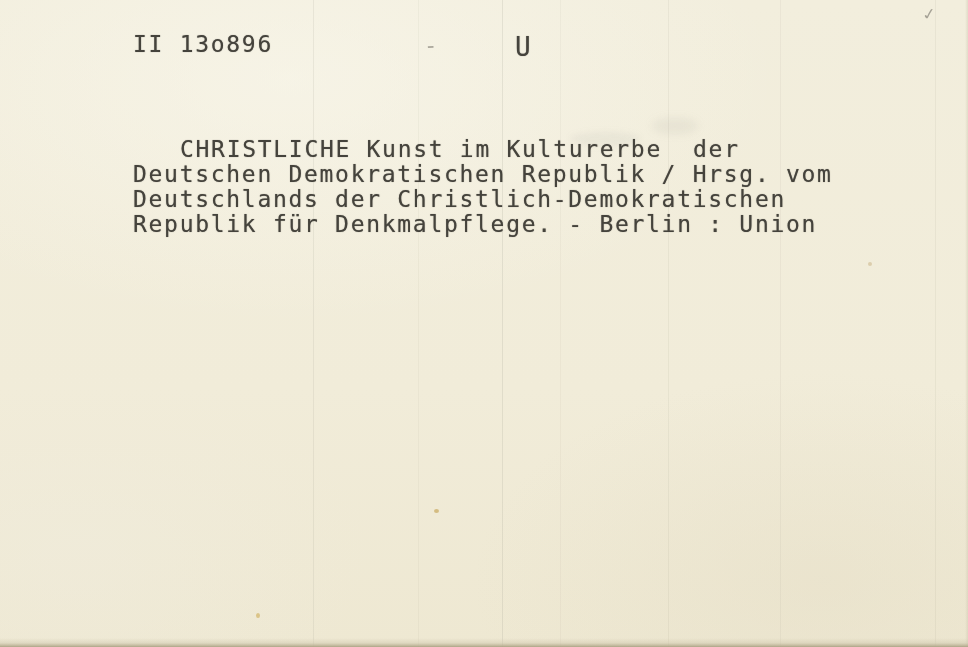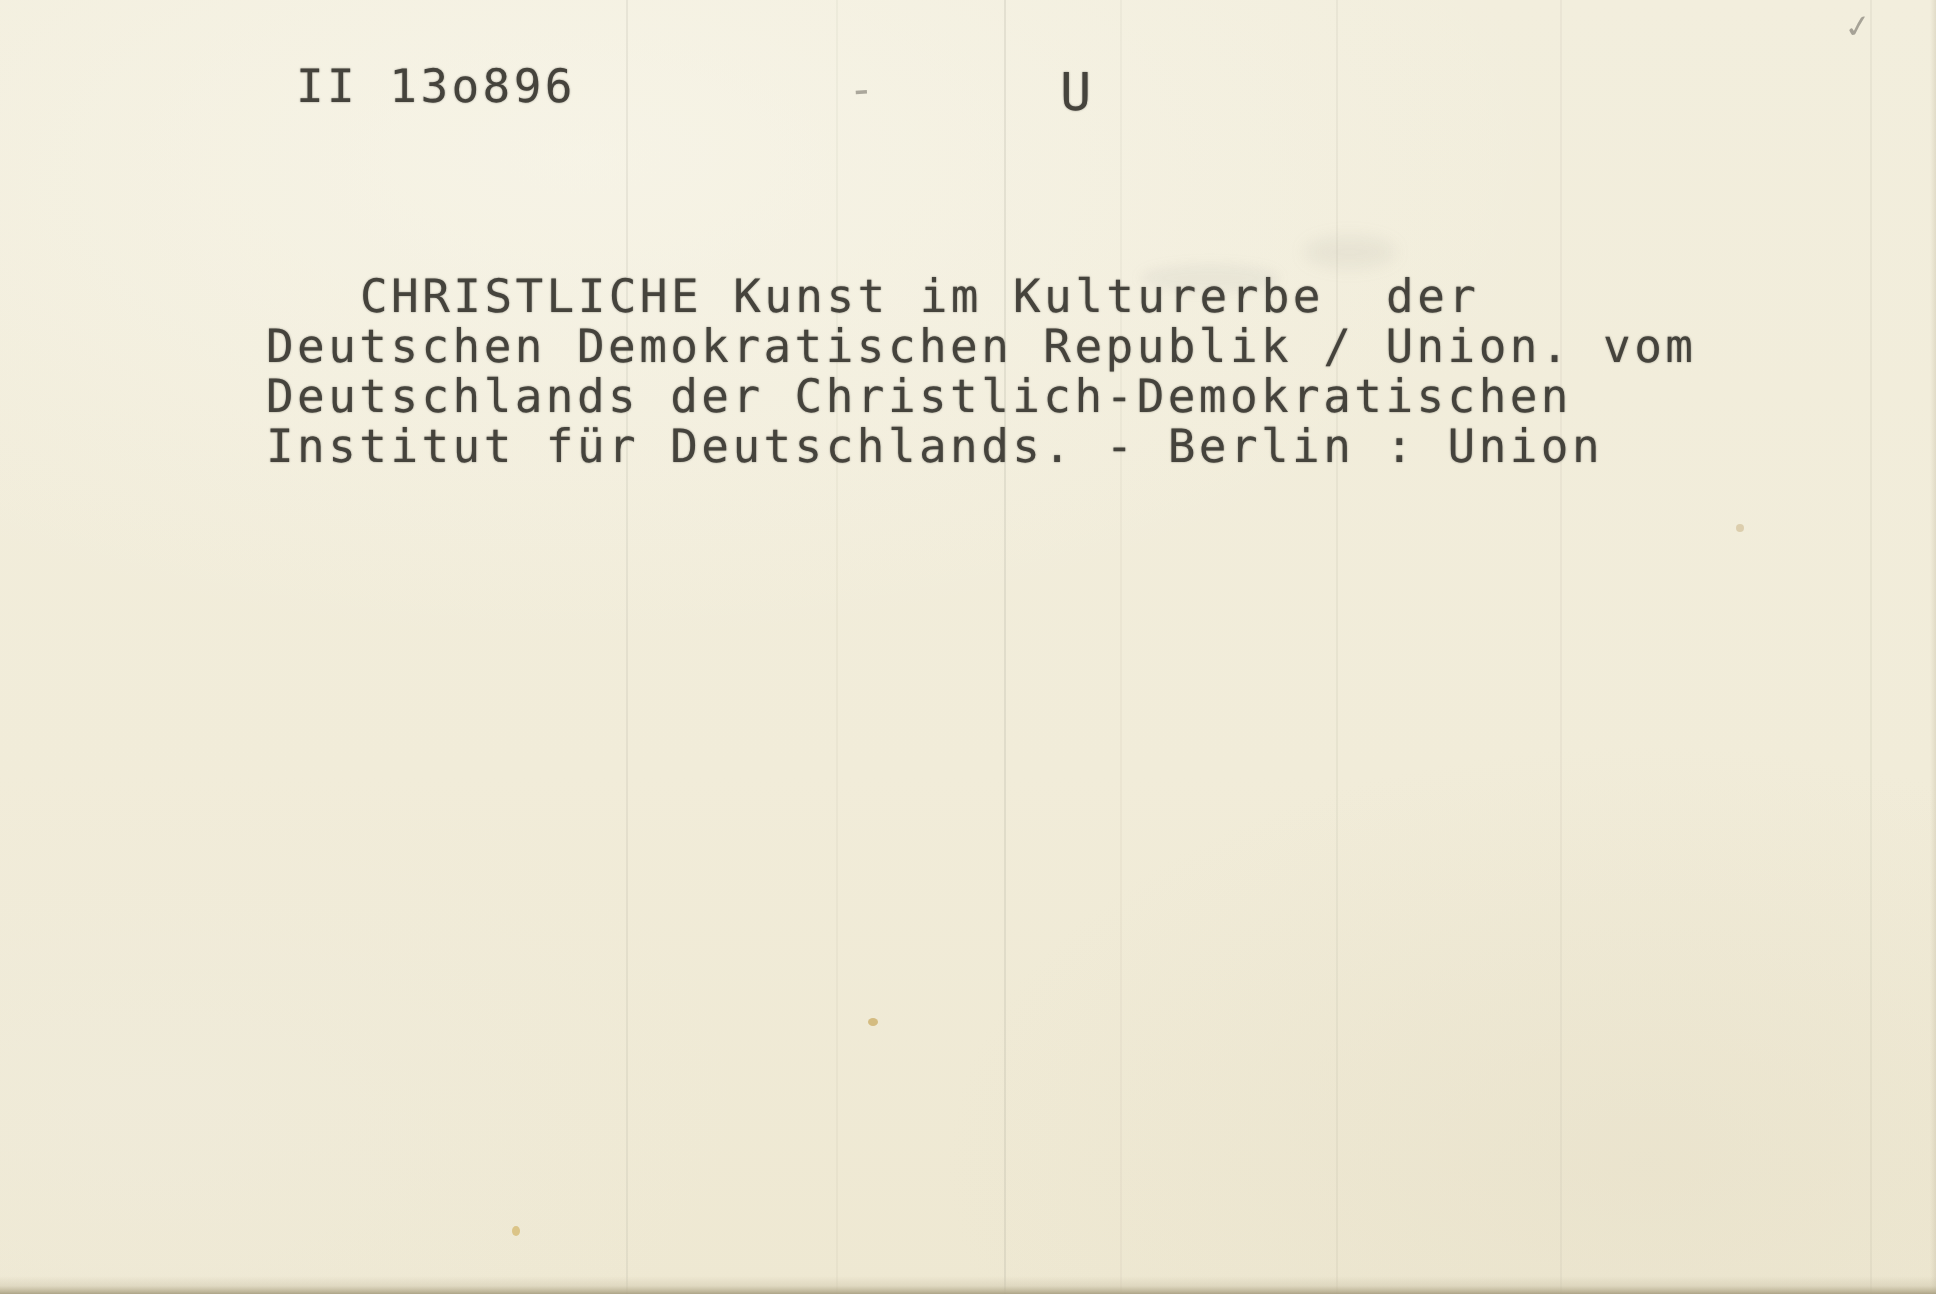"II 13o896" .typed { margin-left: 15px -> none }
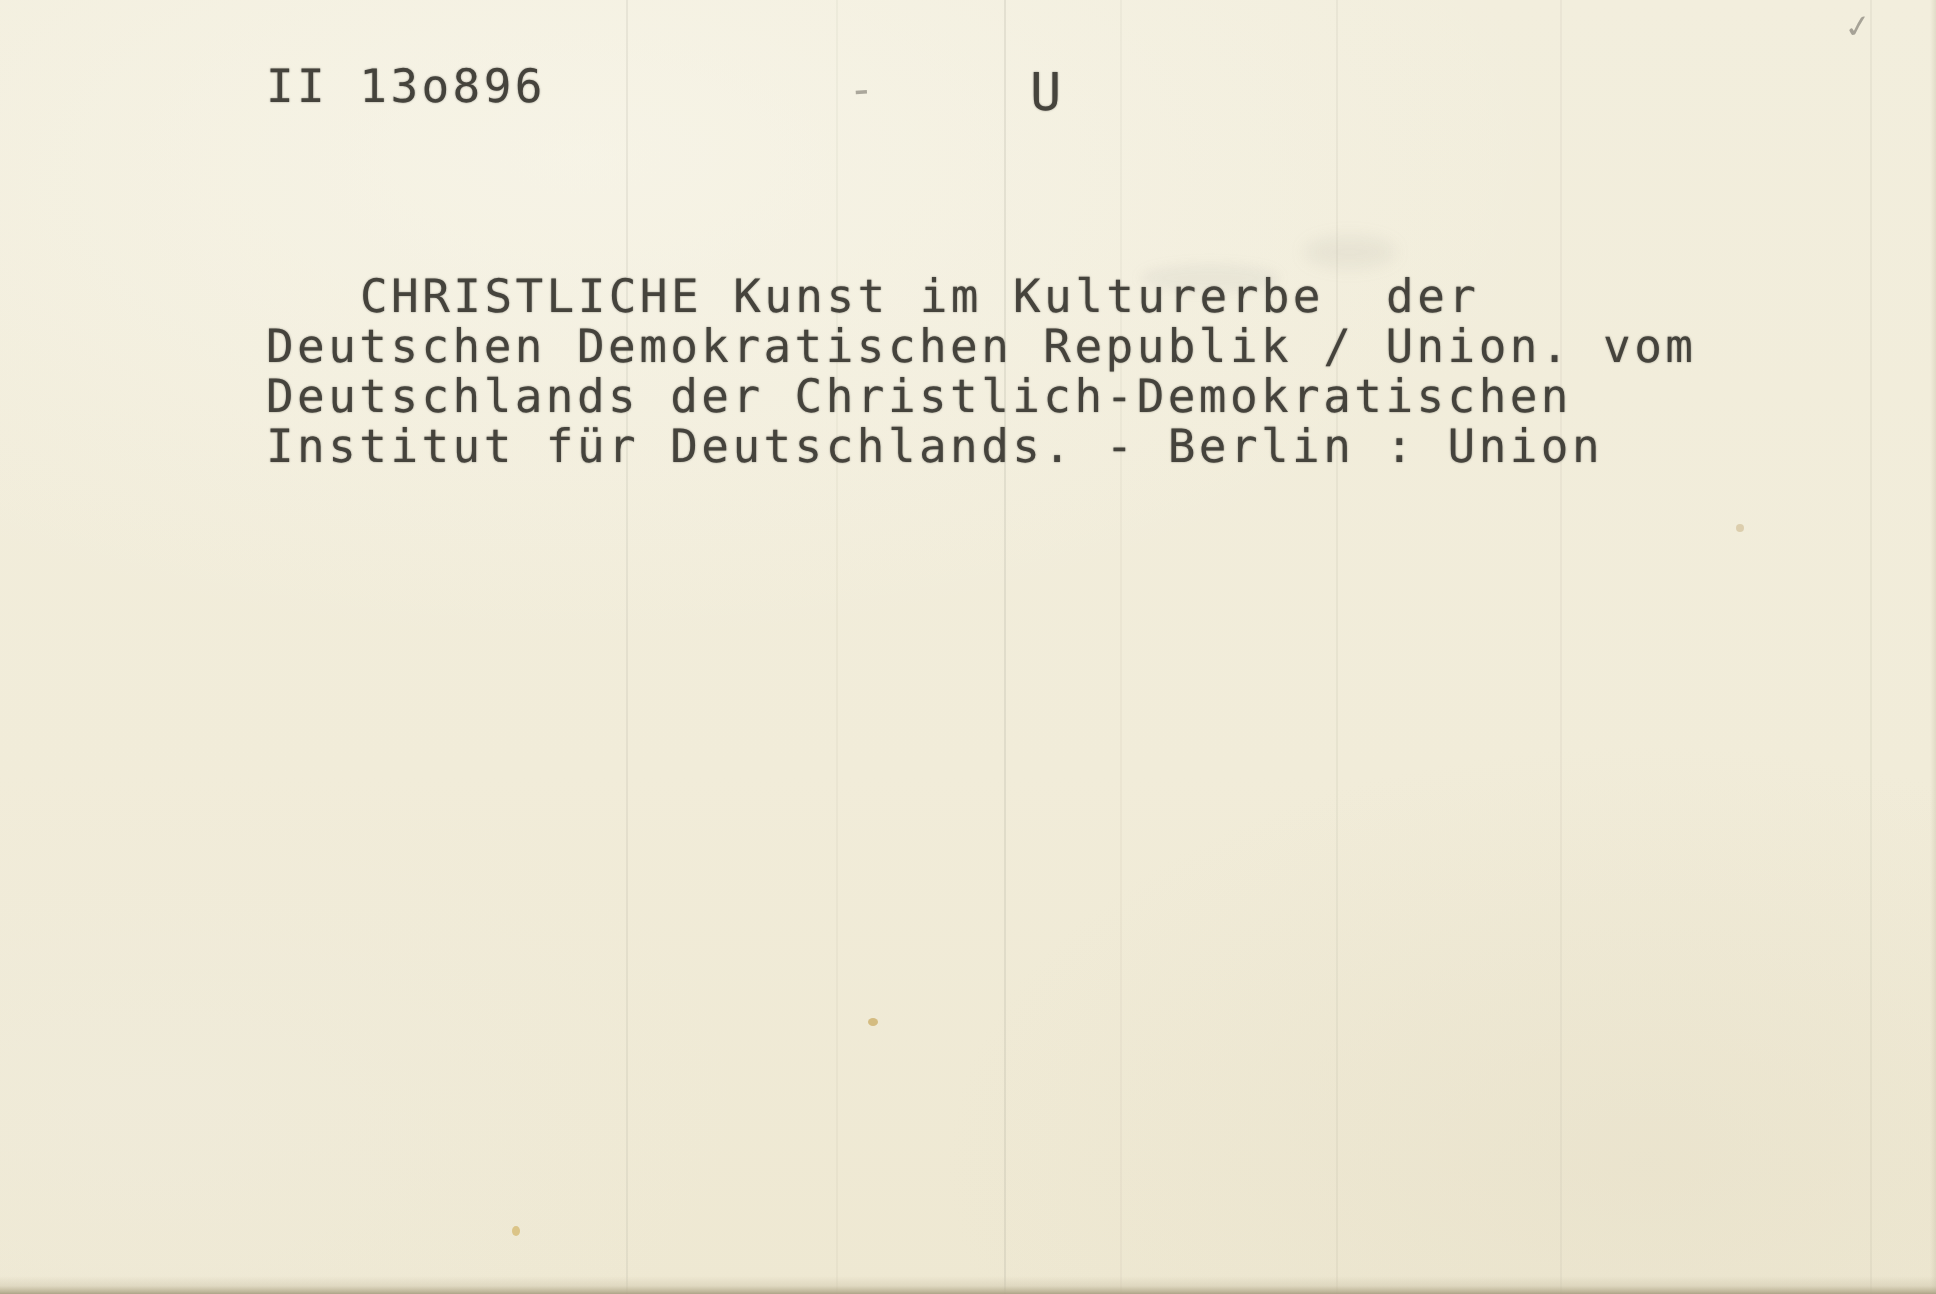"Deutschen Demokratischen Republik /" div.line { text: Union -> Hrsg }
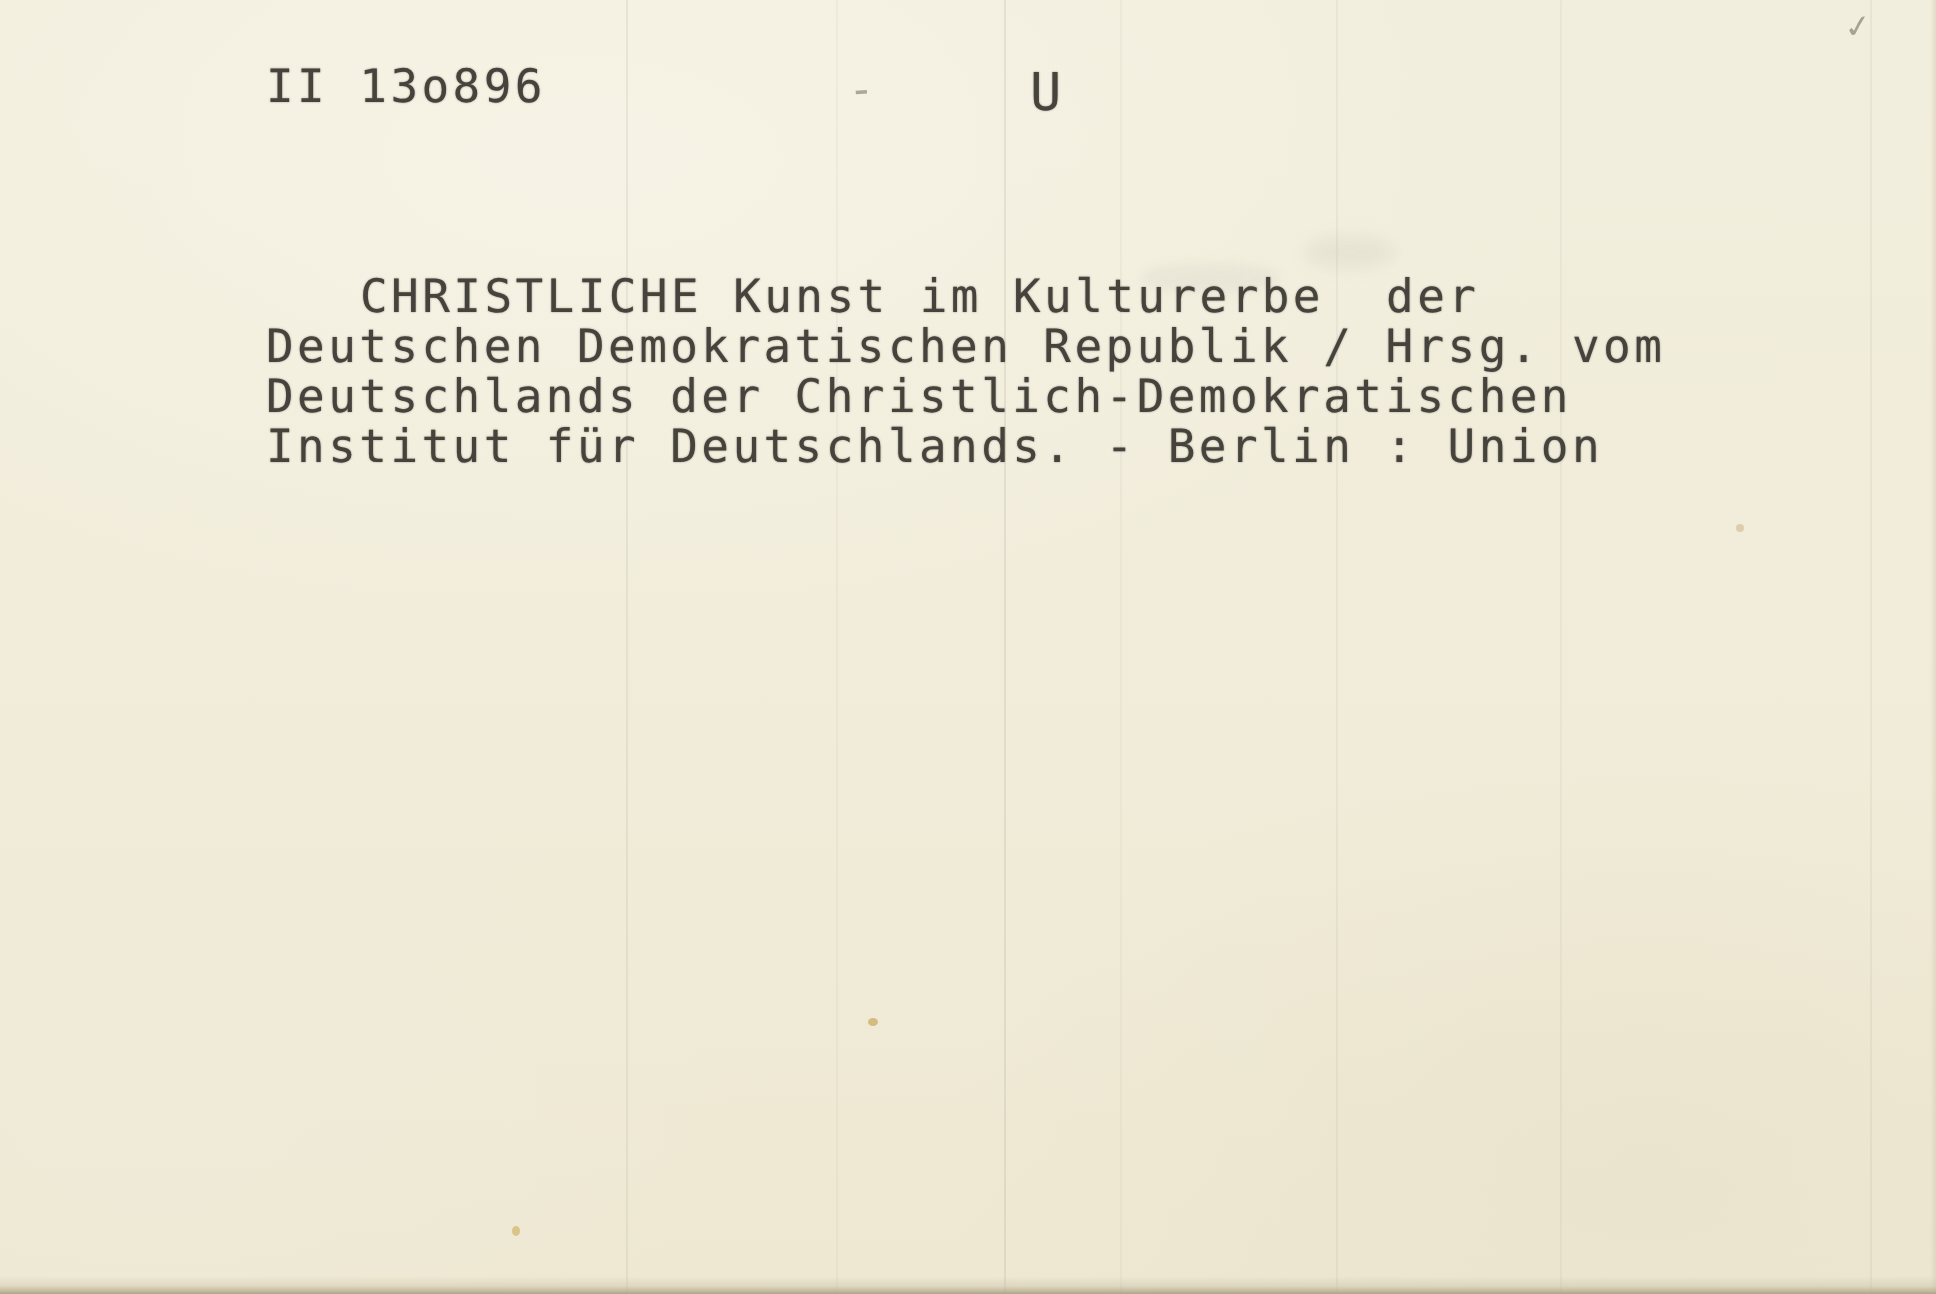"Institut für Deutschlands. - Berlin" div.line { text: Institut für Deutschlands -> Republik für Denkmalpflege }
